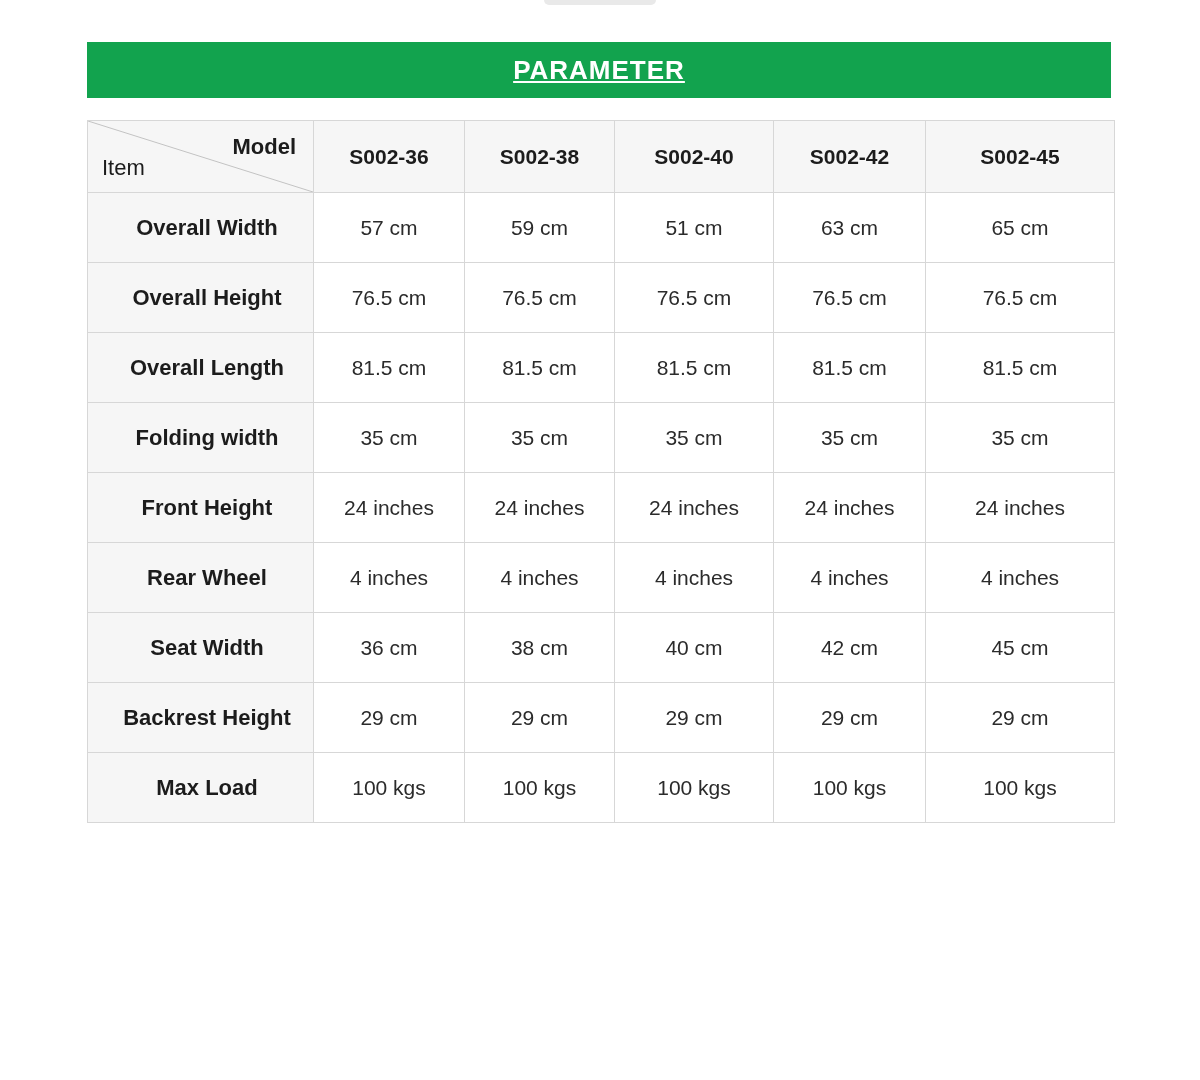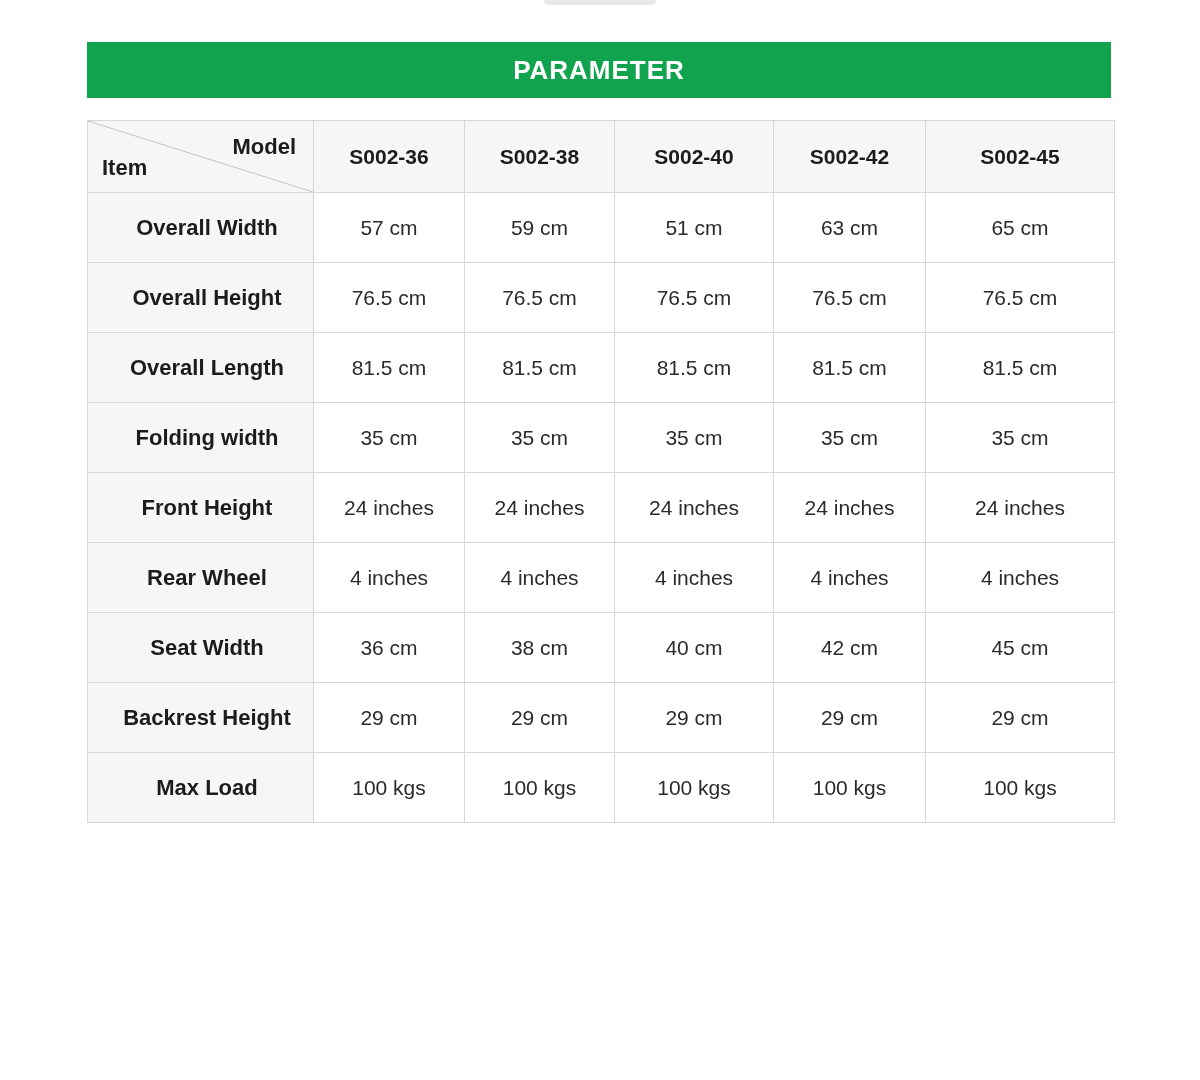"PARAMETER" .banner { text-decoration: none -> underline }
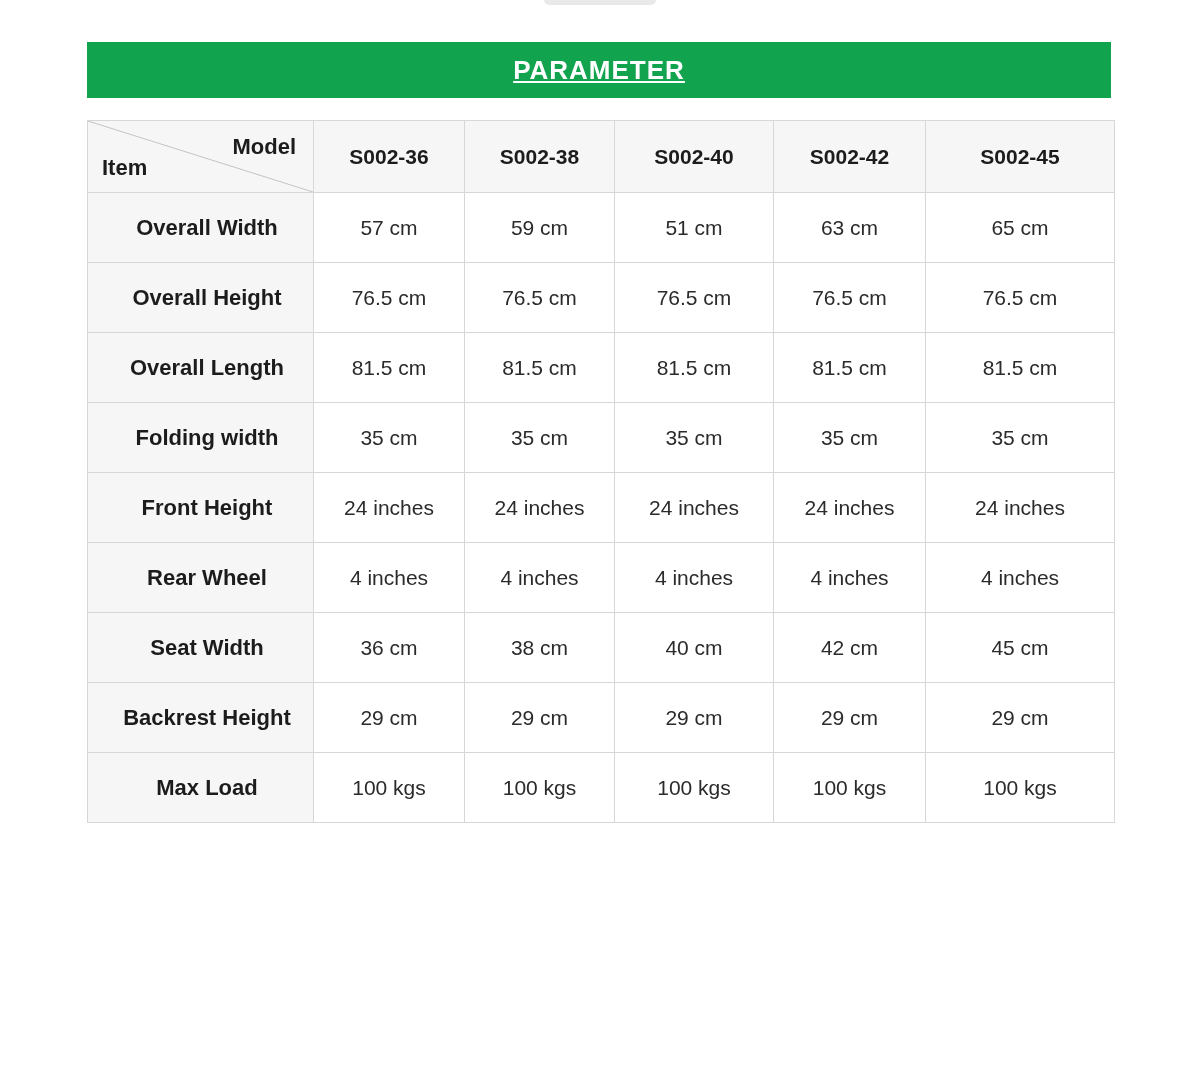"Item" .corner-item { font-weight: bold -> normal }
